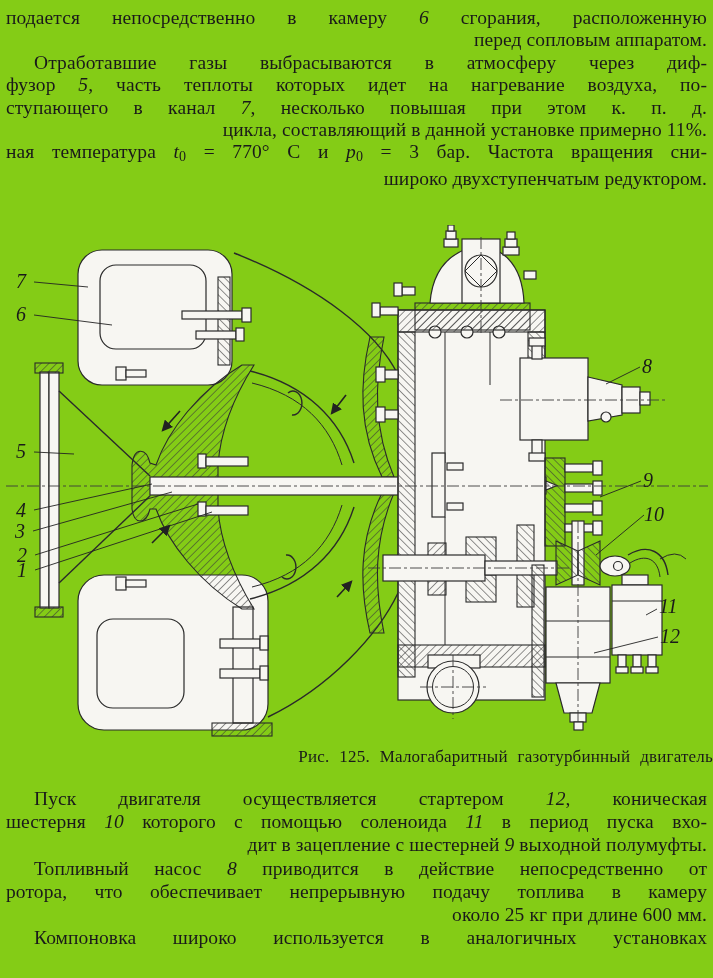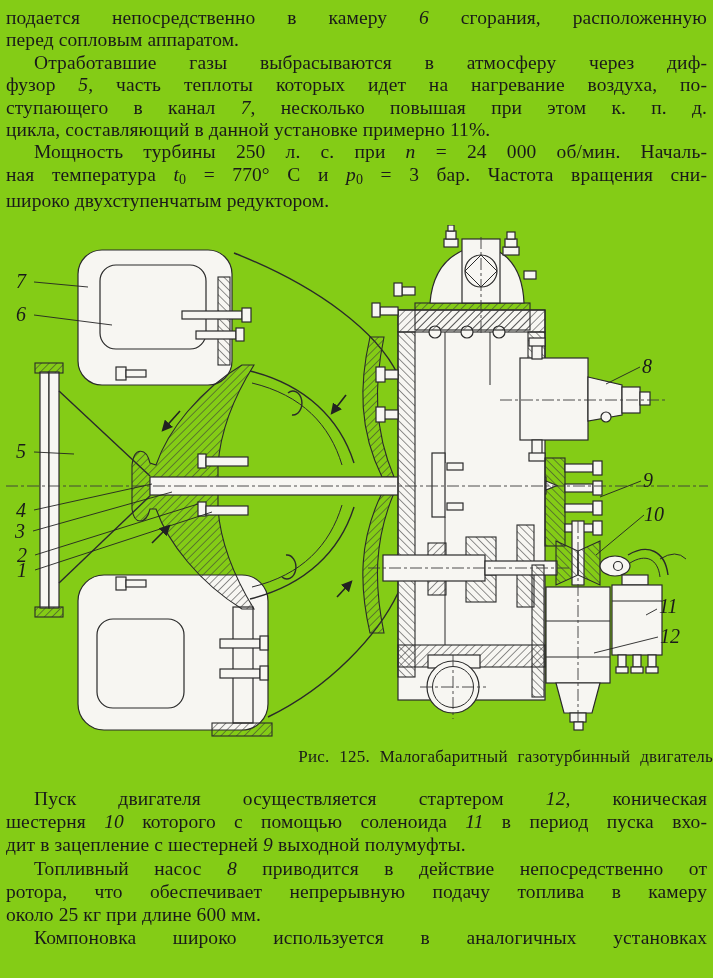"перед сопловым аппаратом." .ln { text-align: none -> right }
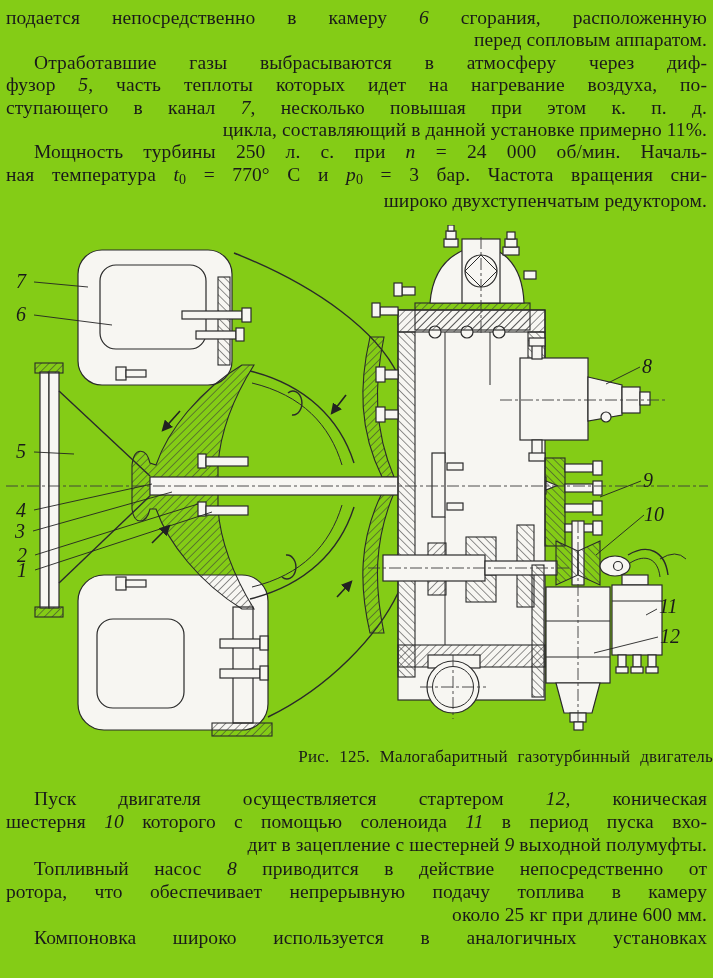"Мощность турбины 250 л. с." div.ln { html: <div>Мощность турбины 250 л. с. при <i>n</i> = 24 000 об/мин. Началь-</div> -> none }
